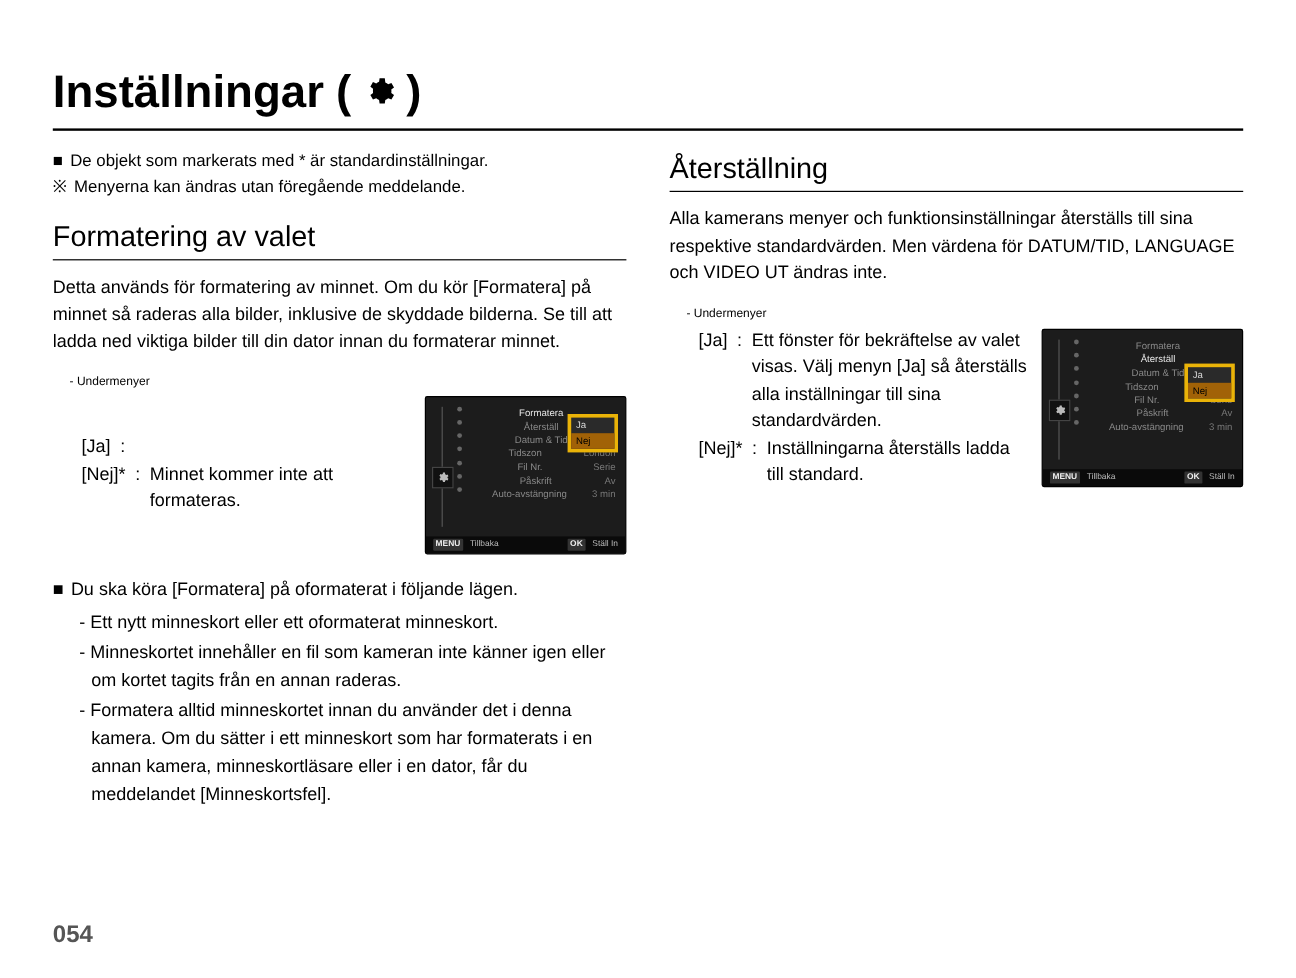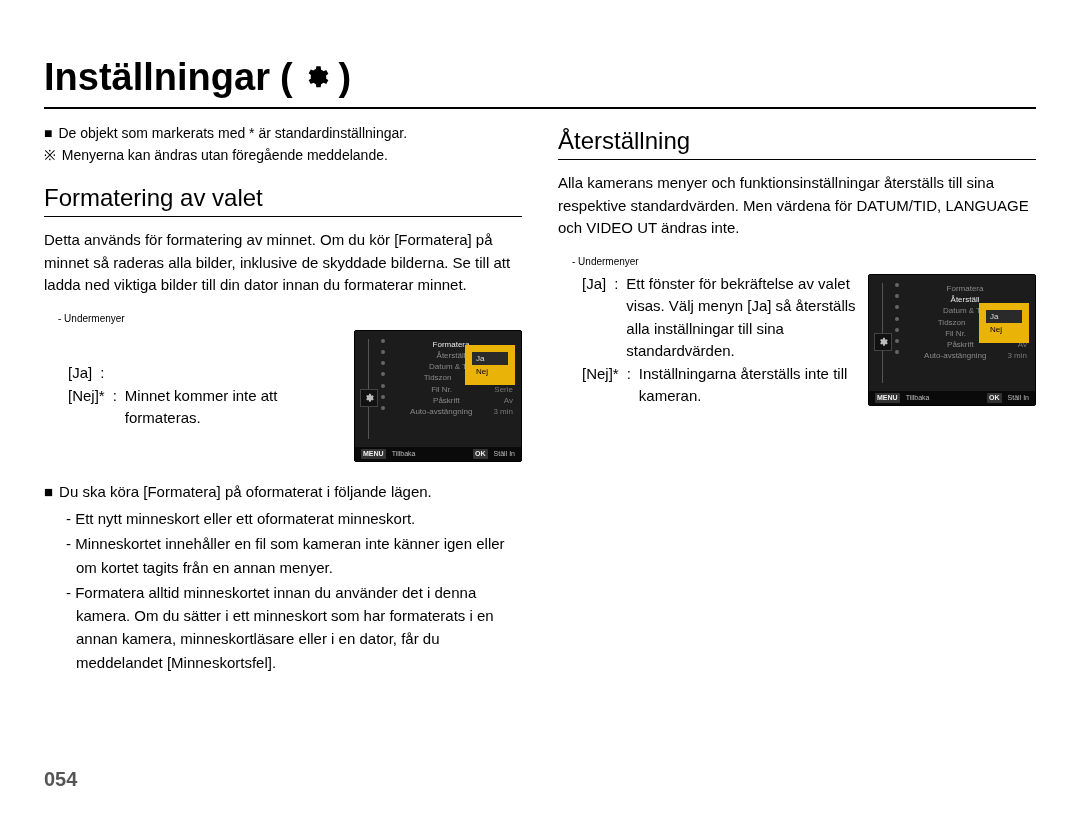"Ja" .lcd .popup { border: 7px solid #eab308 -> 3px solid #eab308 }
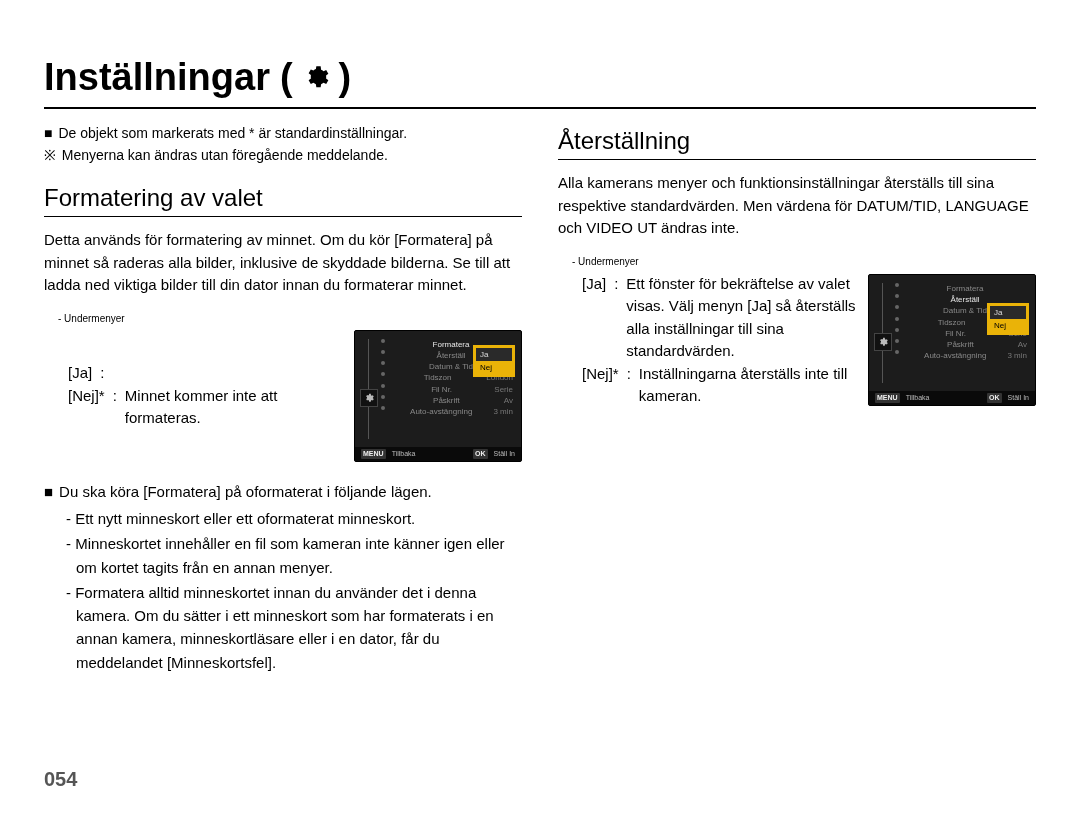"Nej" .lcd .popup .on { background: #eab308 -> #a16207 }
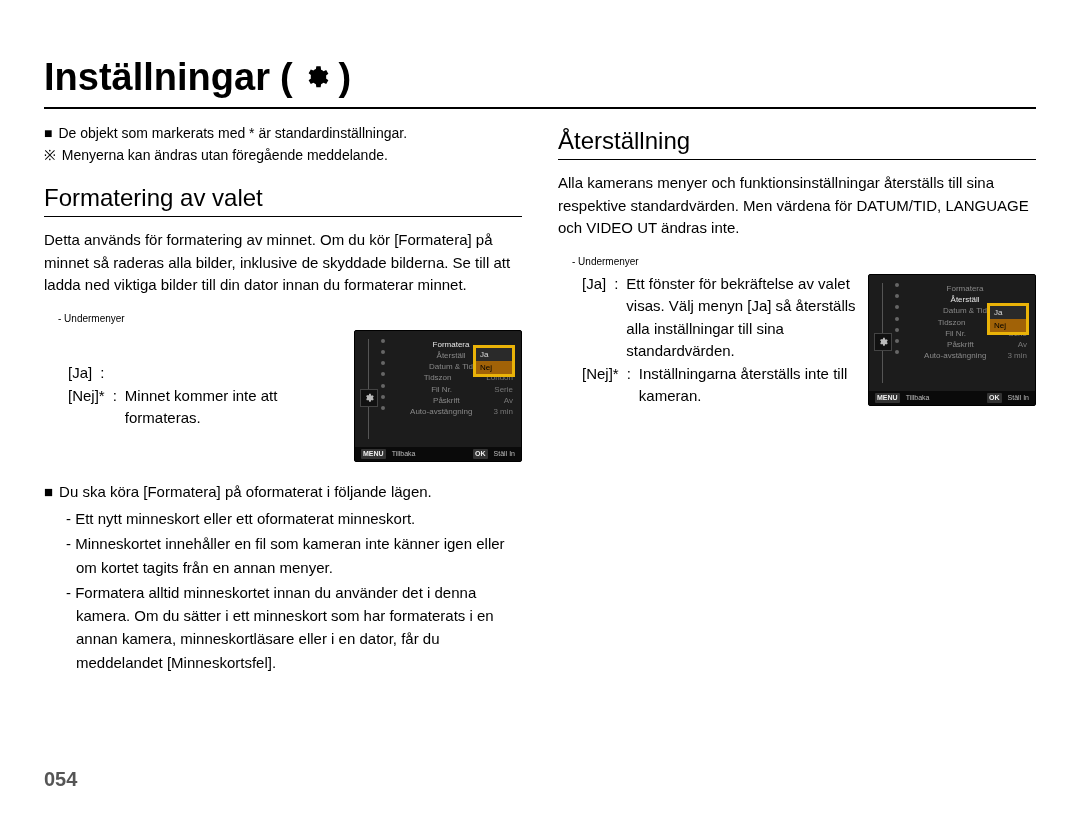"Inställningarna återställs inte till" span { text: inte till kameran -> ladda till standard }
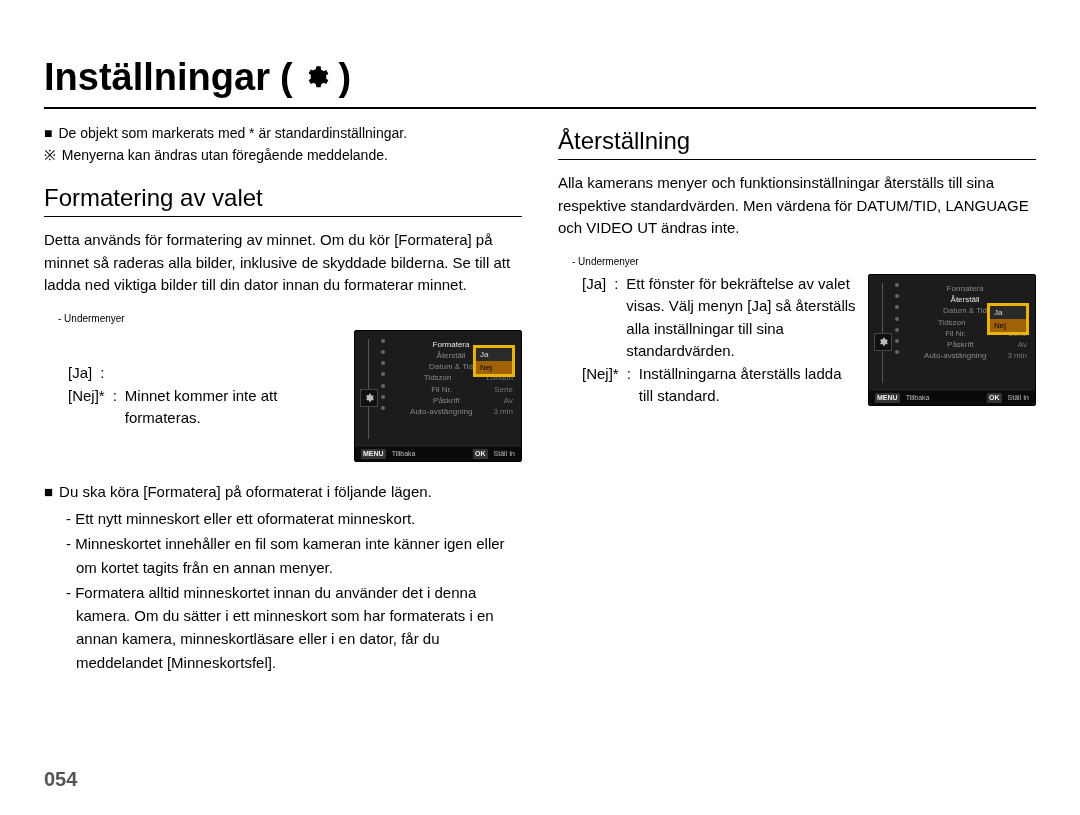"- Minneskortet innehåller en fil" li { text: menyer -> raderas }
